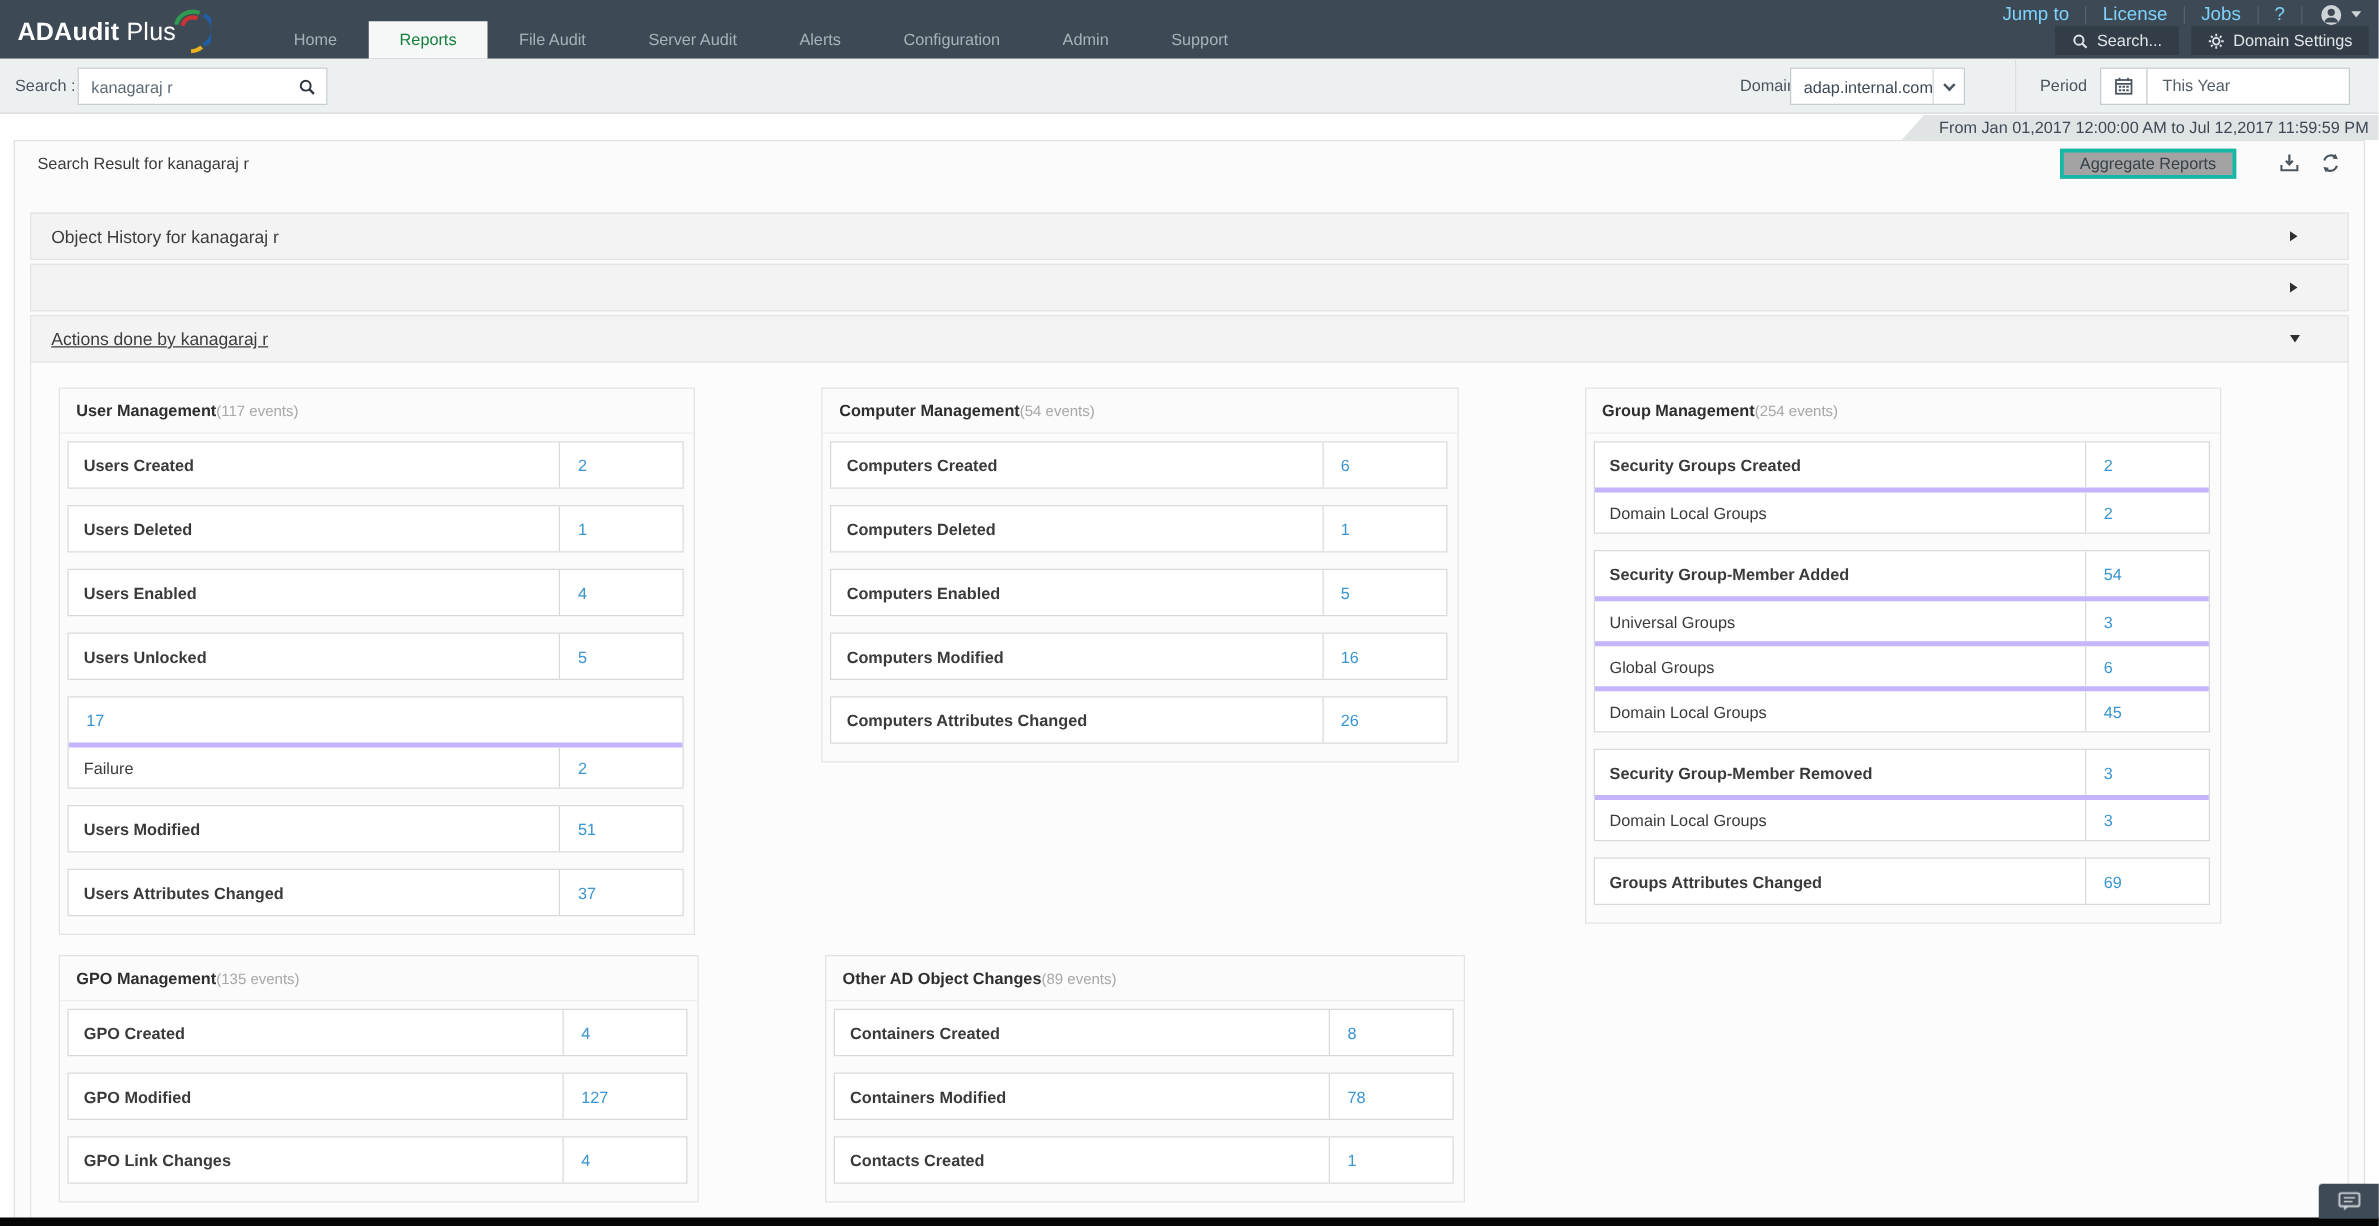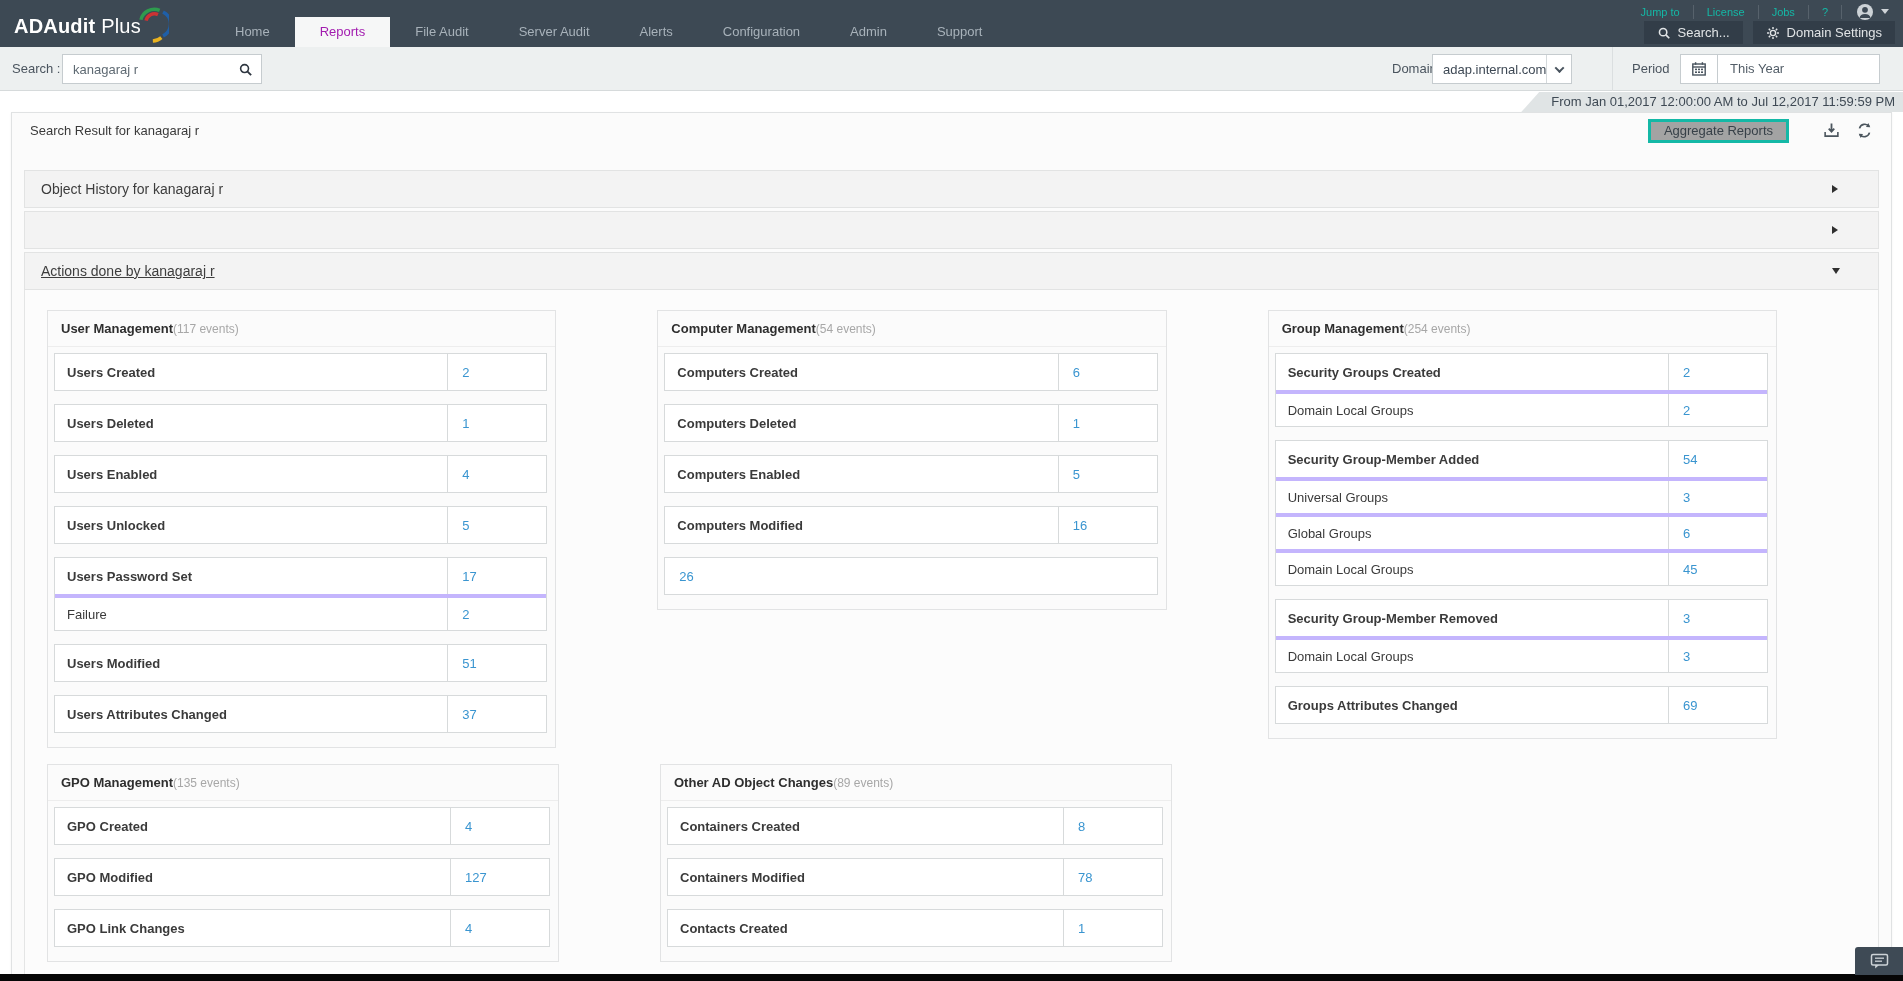"Jump to" .top-links { color: #14b8a6 -> #7dd3fc; font-size: 11px -> 15px }
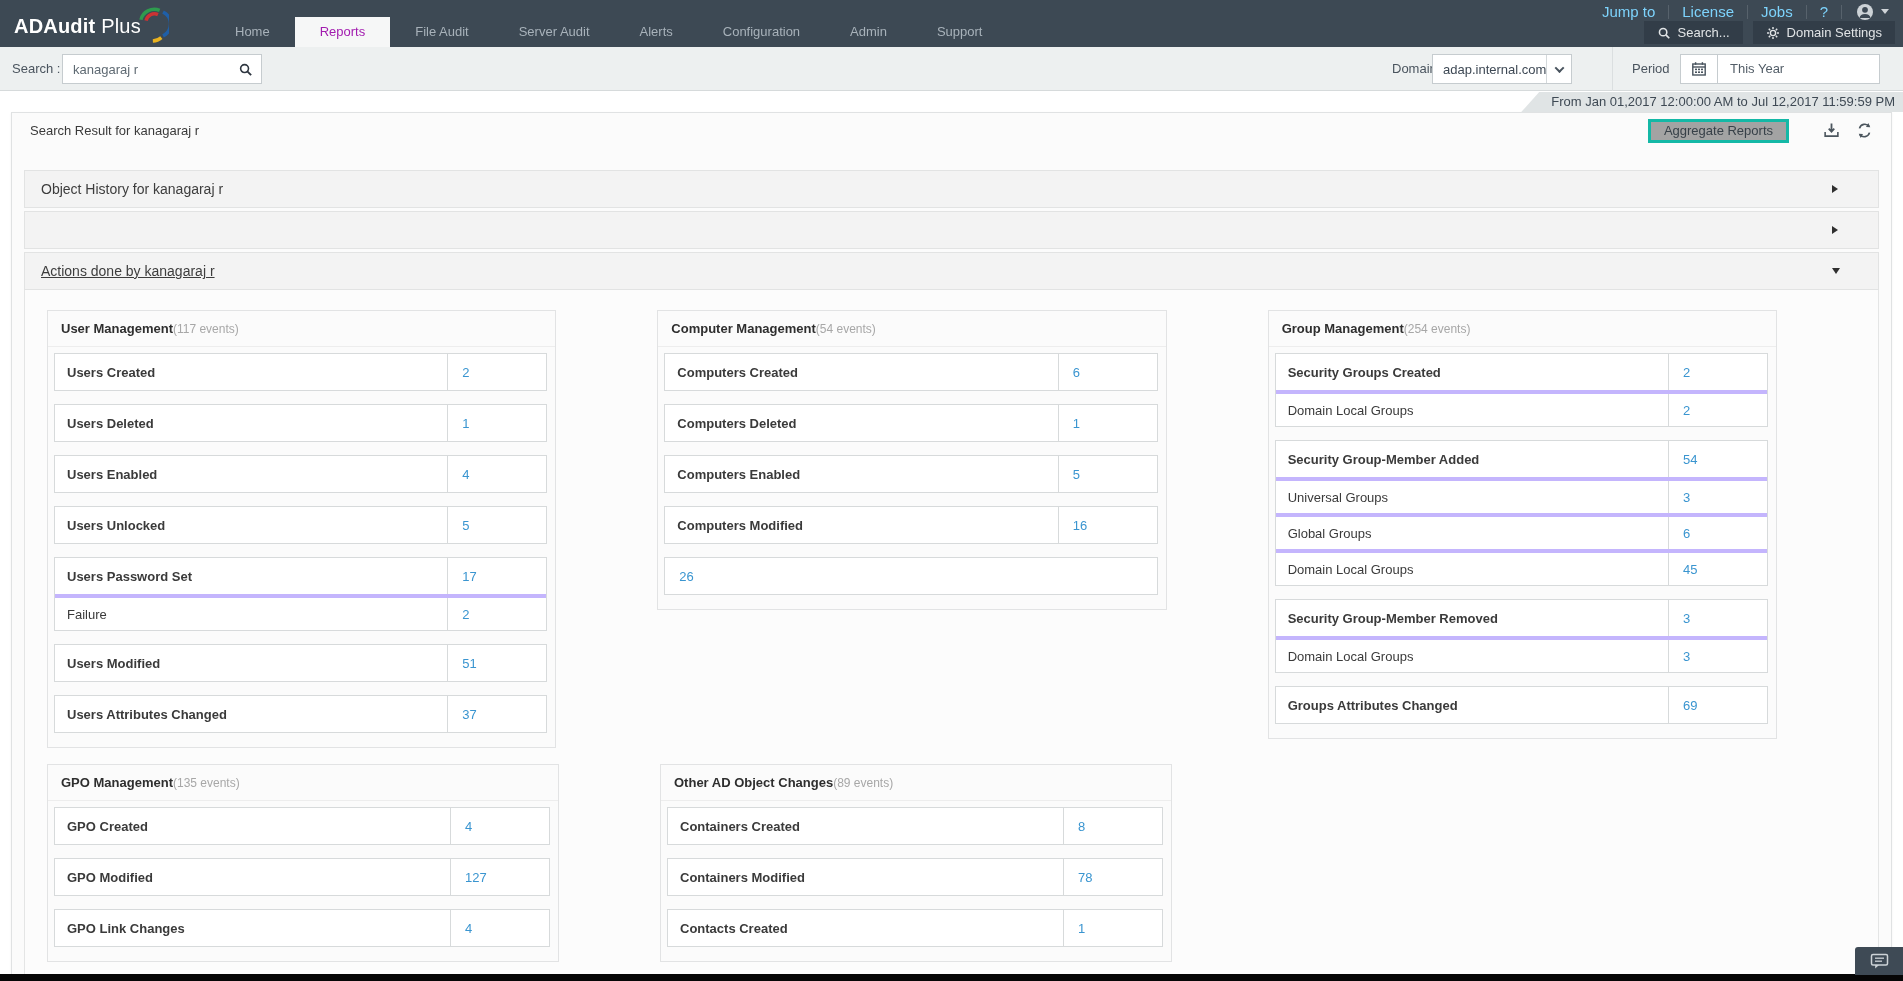"Reports" .nav-tab.active { color: #a21caf -> #15803d }
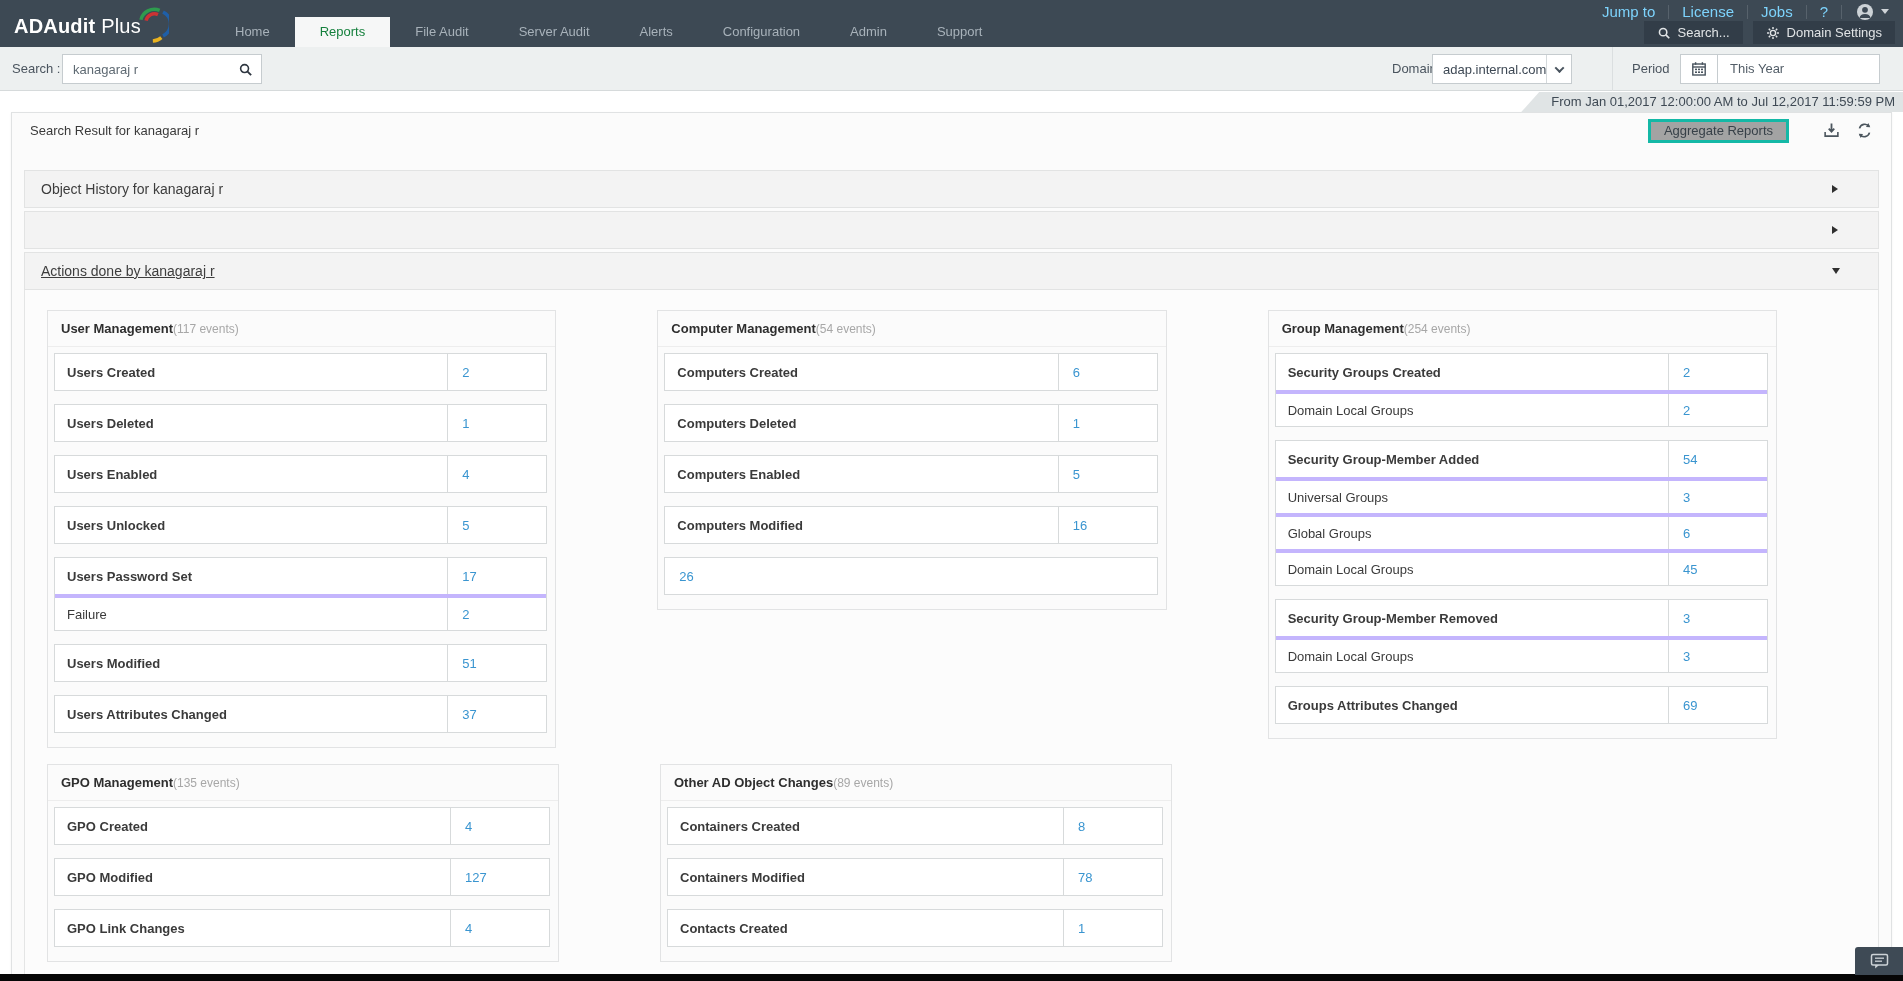"Users Password Set" span.lab { html: <span>Users Password Set</span> -> none }
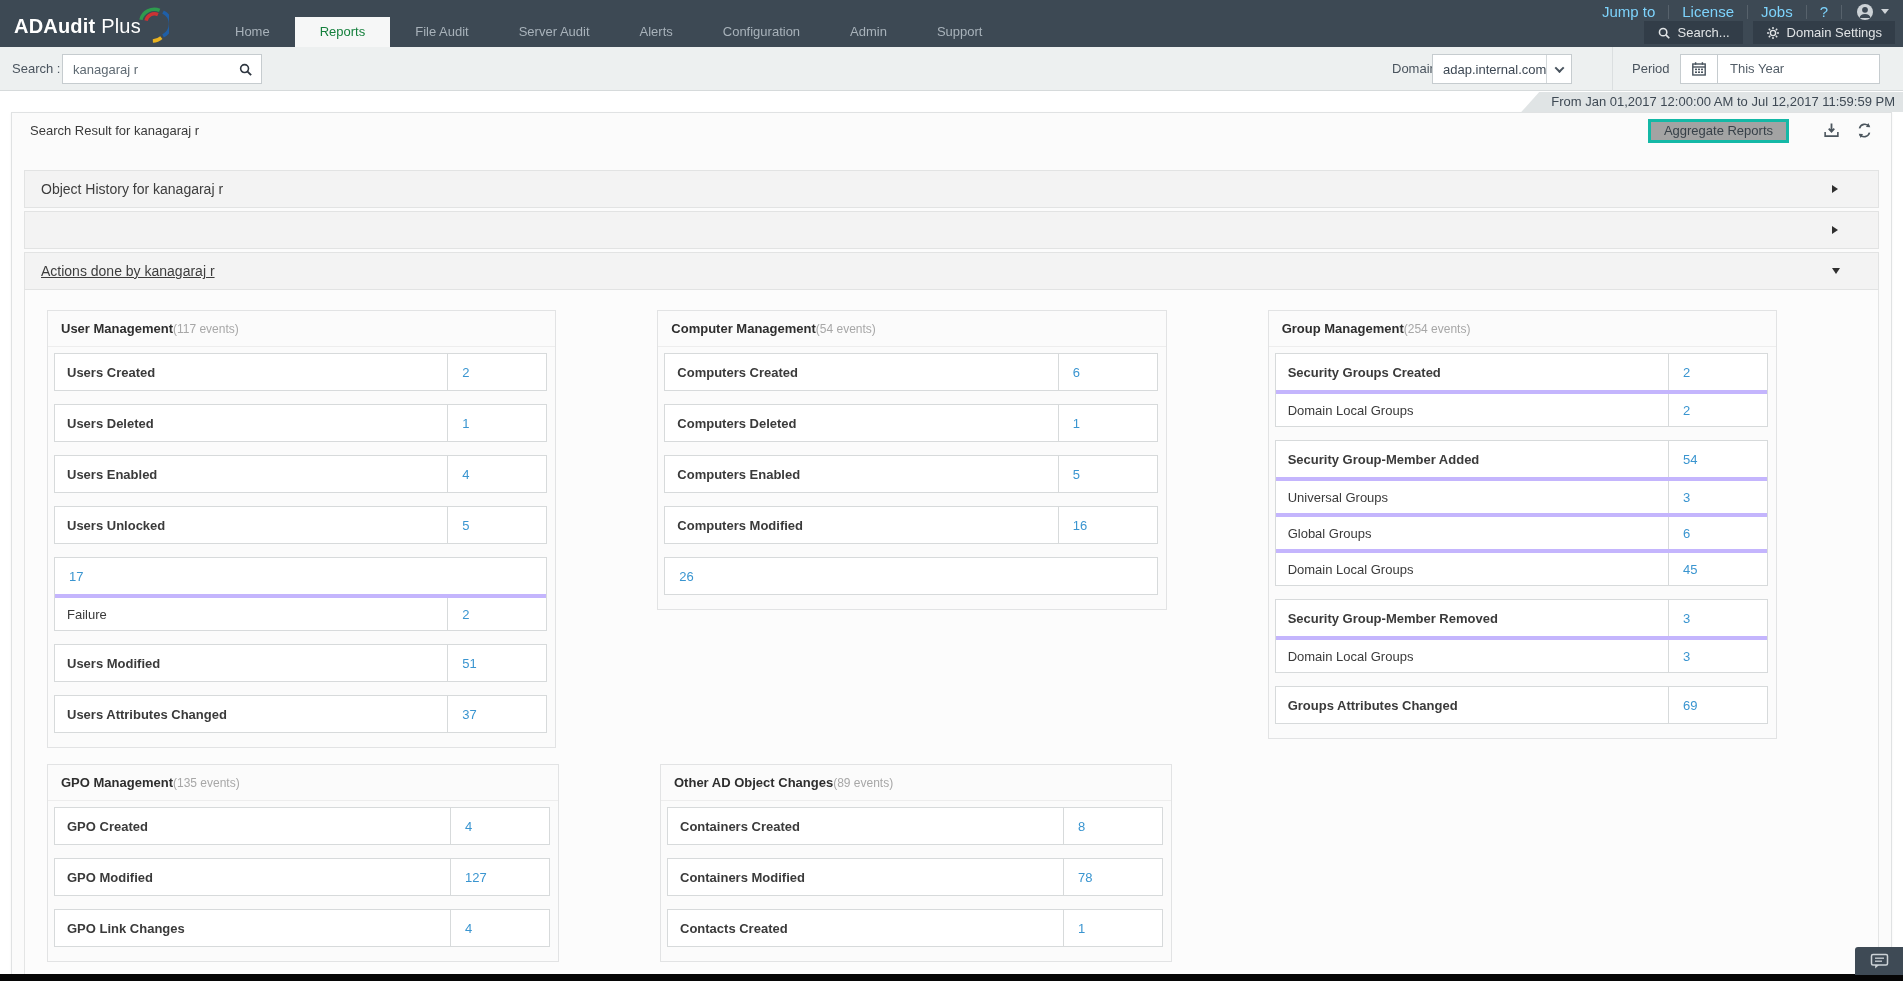"Computers Attributes Changed" span.lab { html: none -> <span>Computers Attributes Changed</span> }
